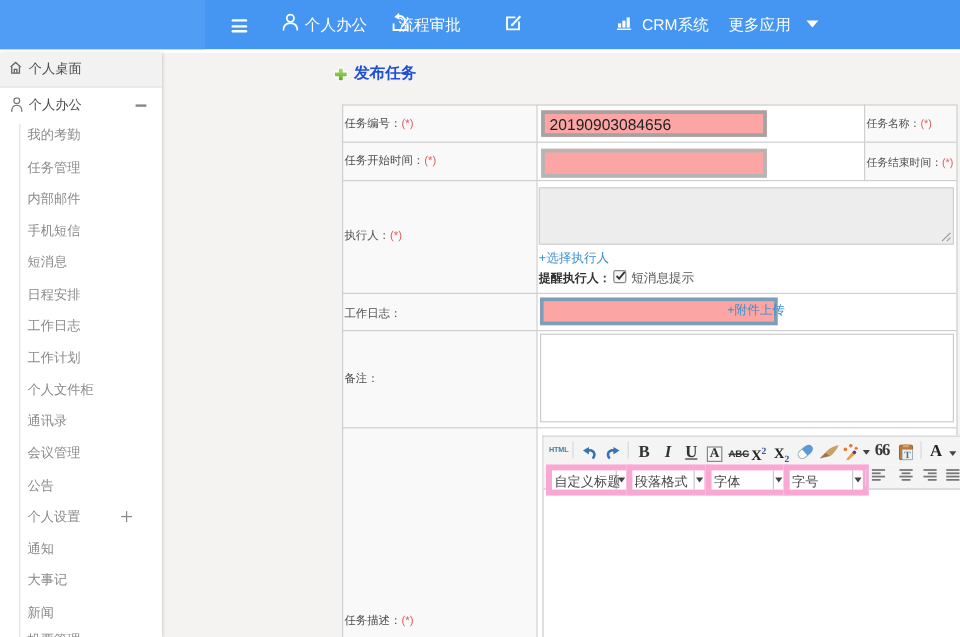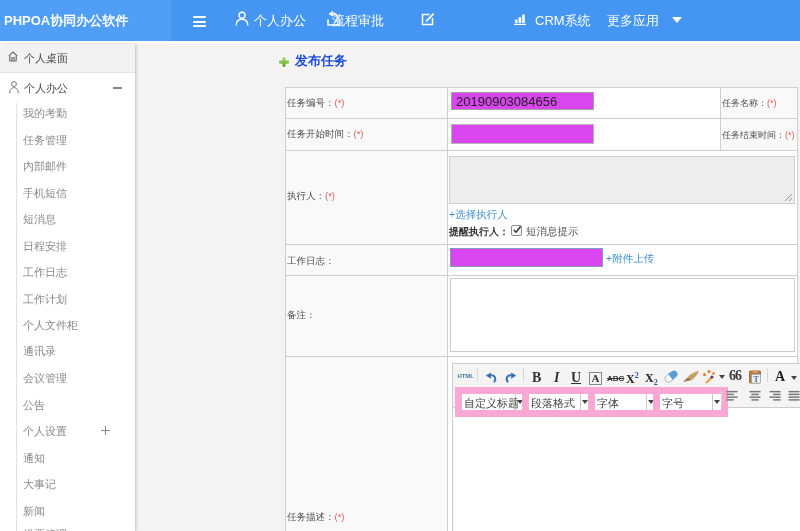"PHPOA协同办公软件" div.ab { html: <div>PHPOA协同办公软件</div> -> none }
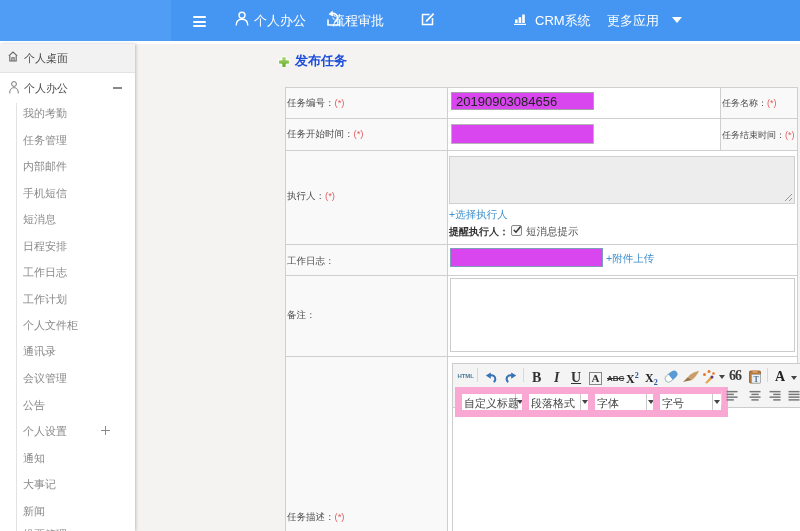"20190903084656" .inp { background: #d946ef -> #fca5a5; border: 1px solid #a3a3a3 -> 3px solid #a3a3a3; padding-left: none -> 41px }
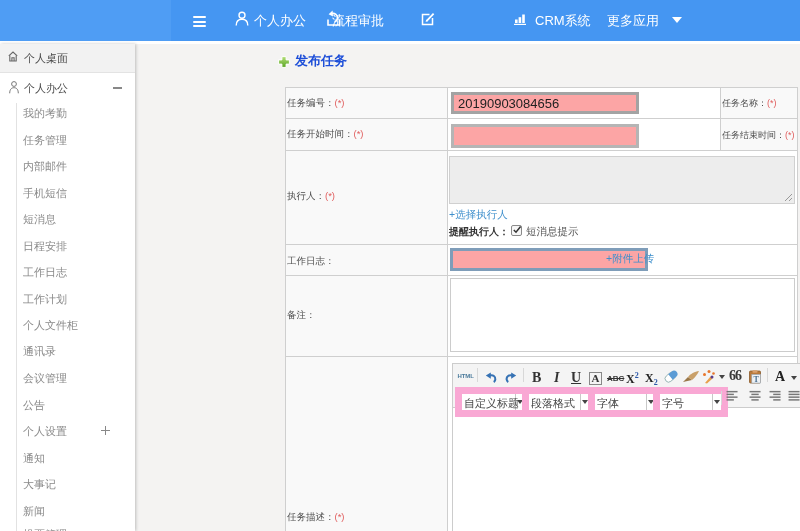"自定义标题" .dd { border: 7px solid #f9a8d4 -> 5px solid #f9a8d4 }
